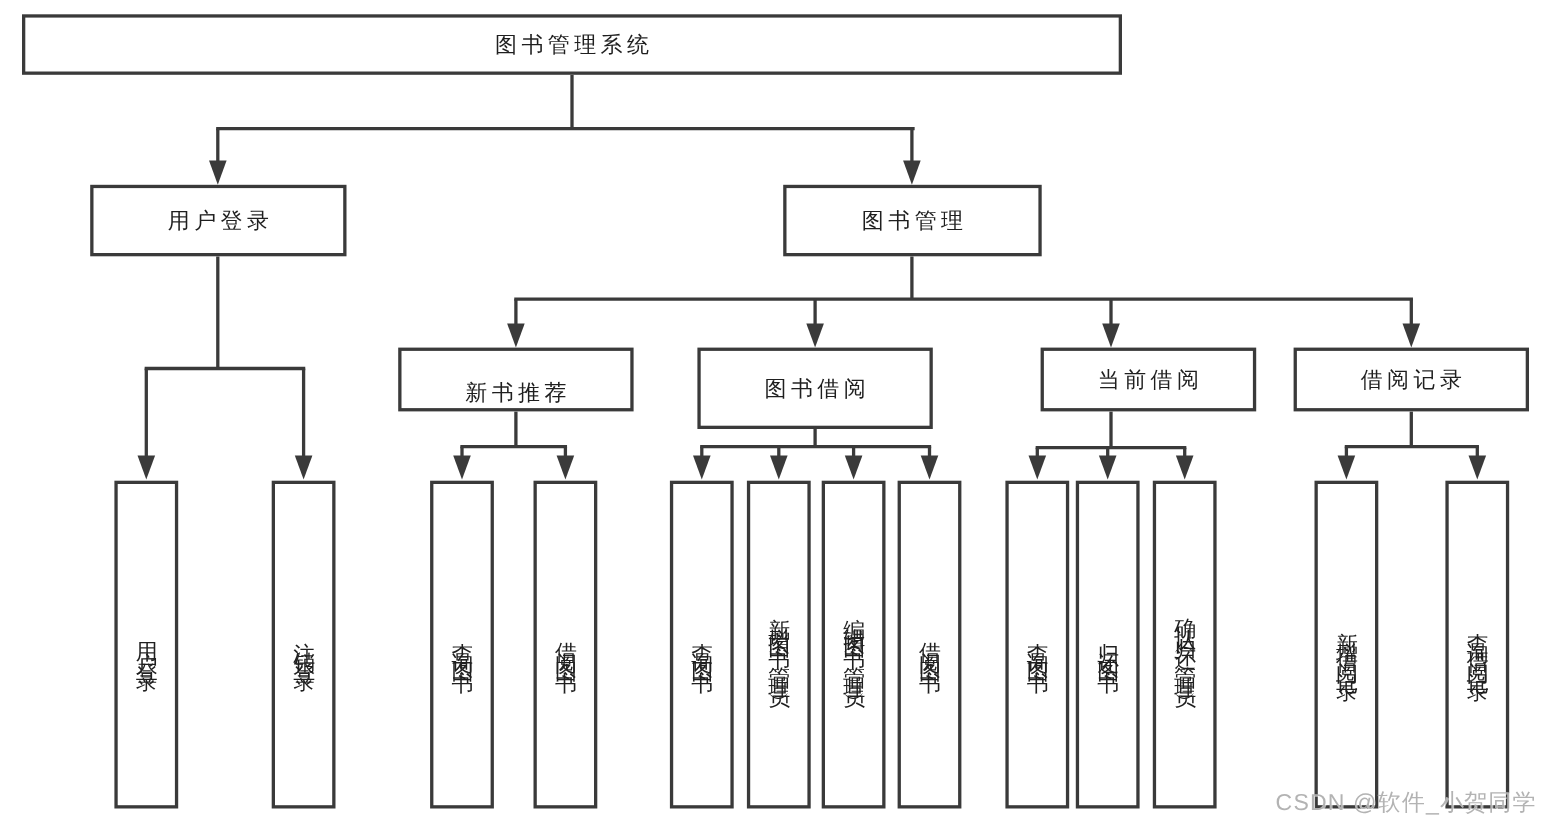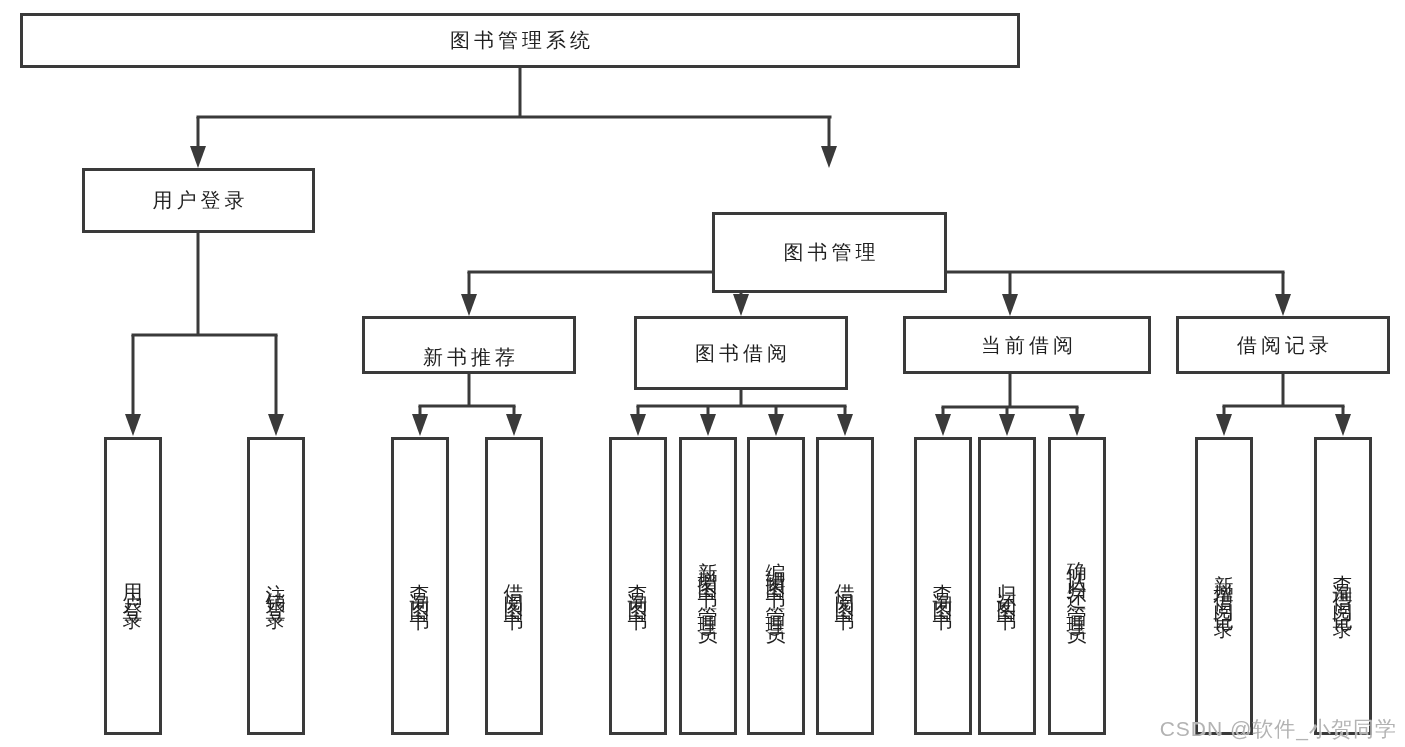"图书管理" div.box { height: 81px -> 65px; margin-top: 44px -> none }
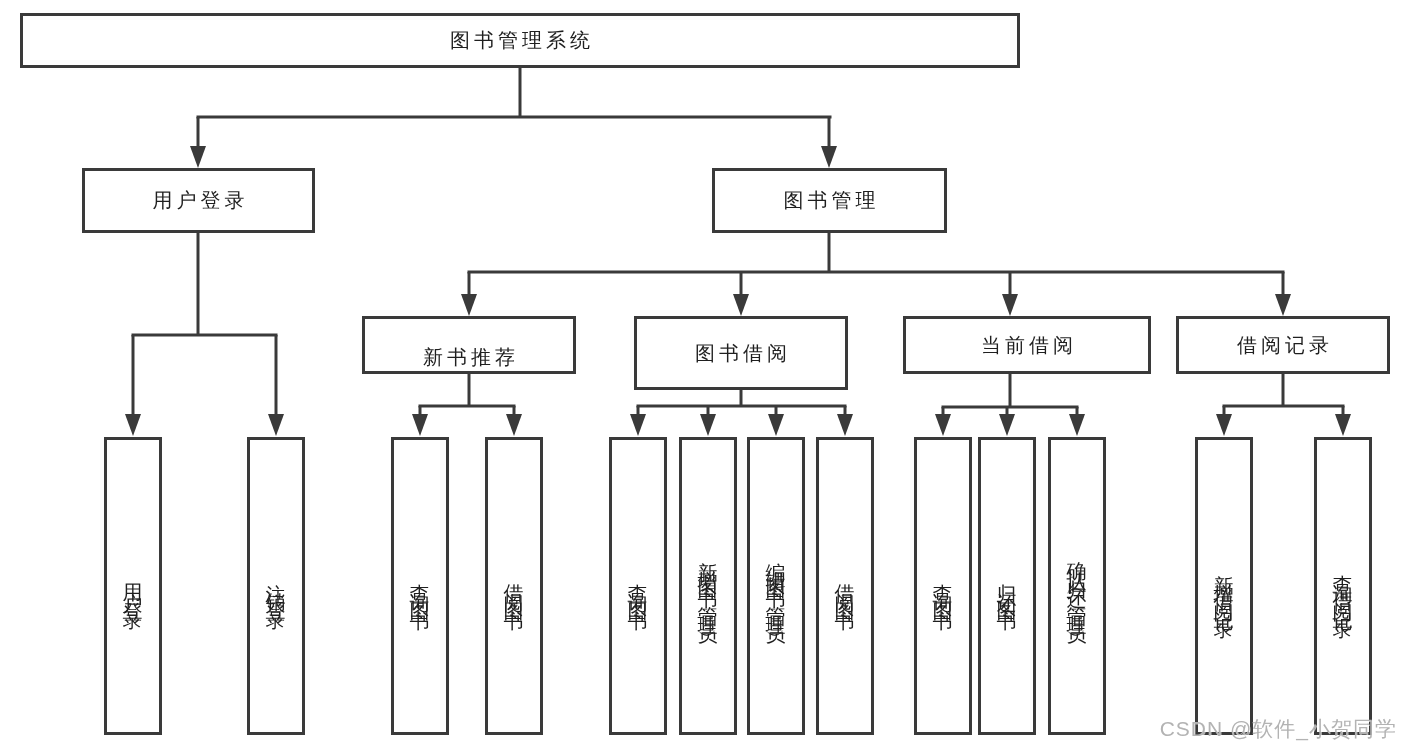"当前借阅" div.box { left: 903px -> 946px; width: 248px -> 196px }
